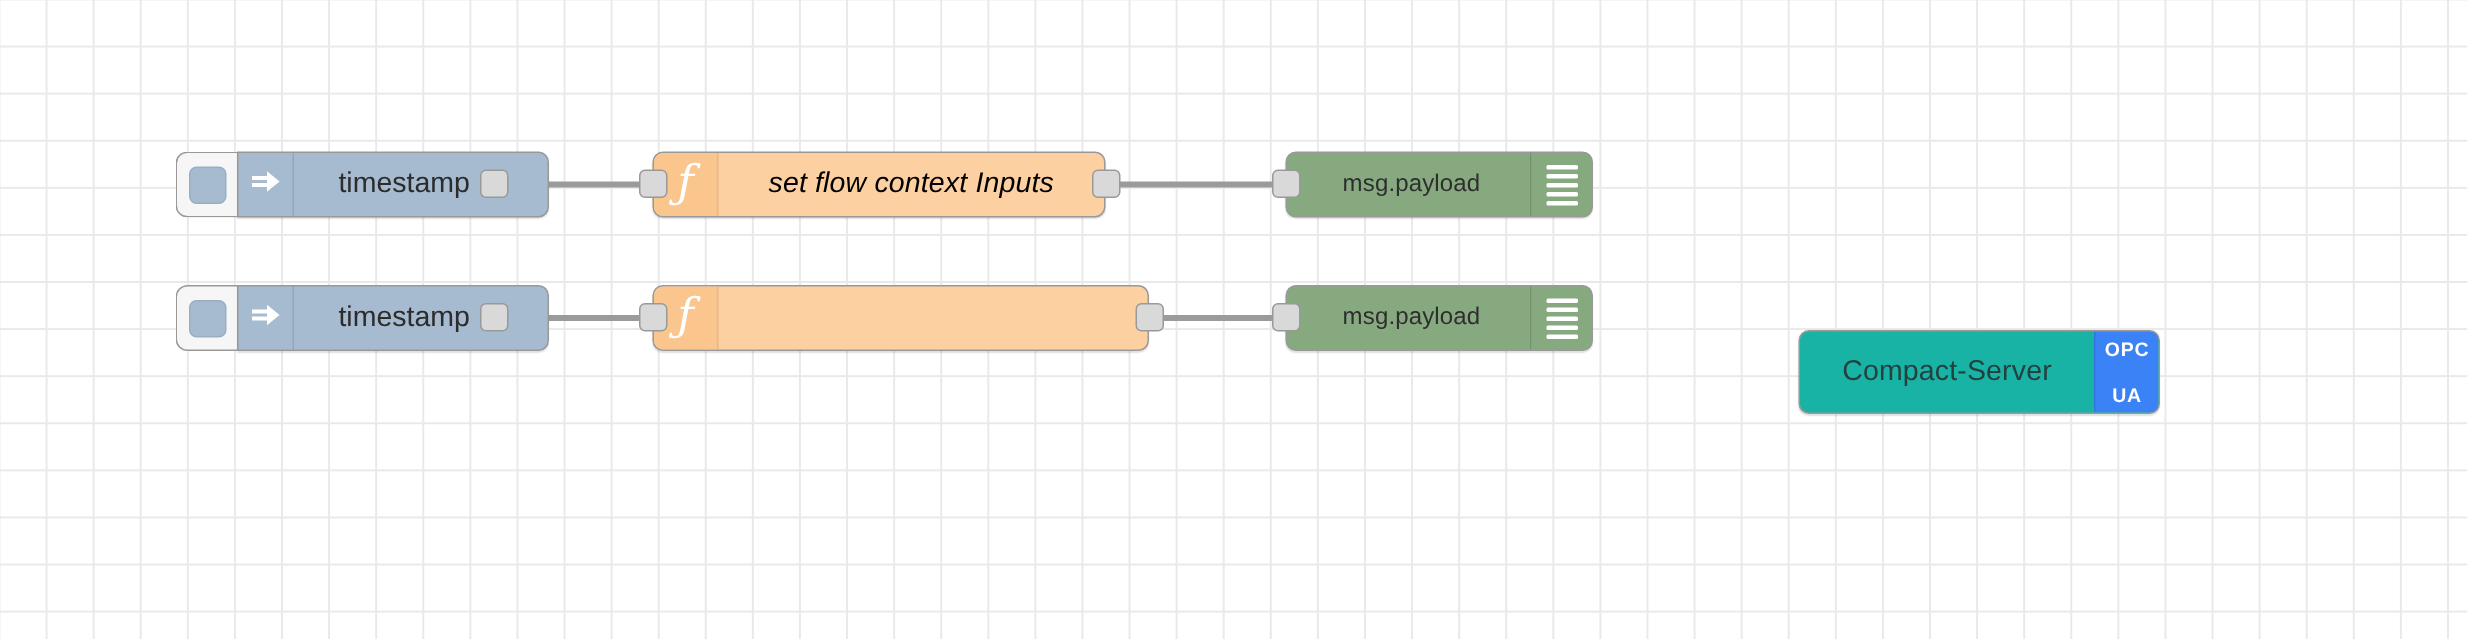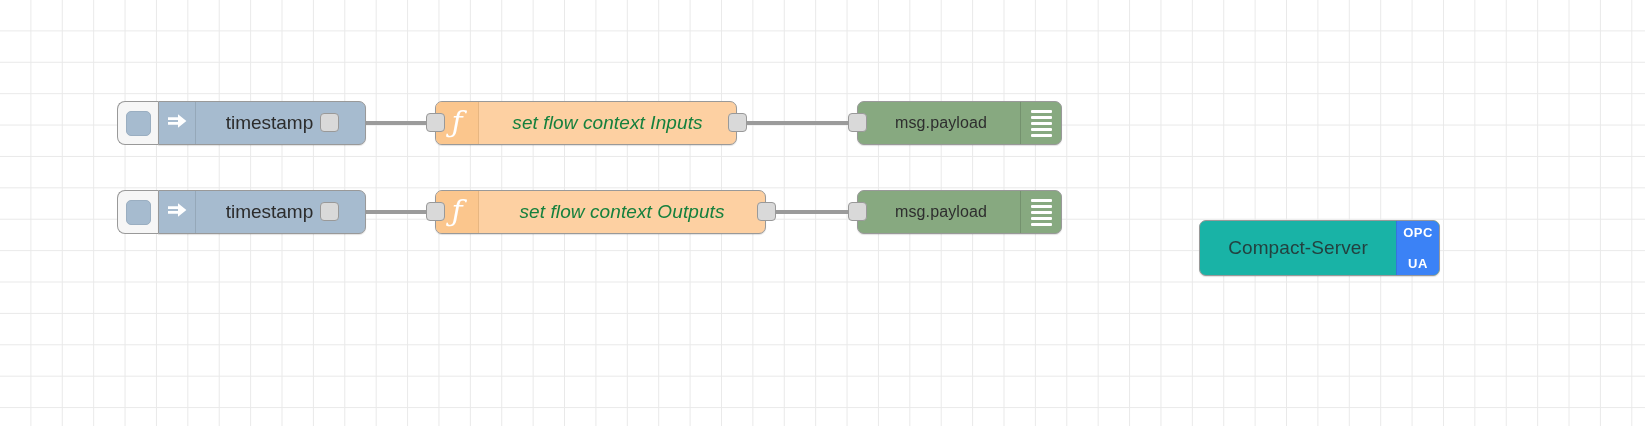"set flow context Inputs" .function-text { color: #15803d -> #000000 }
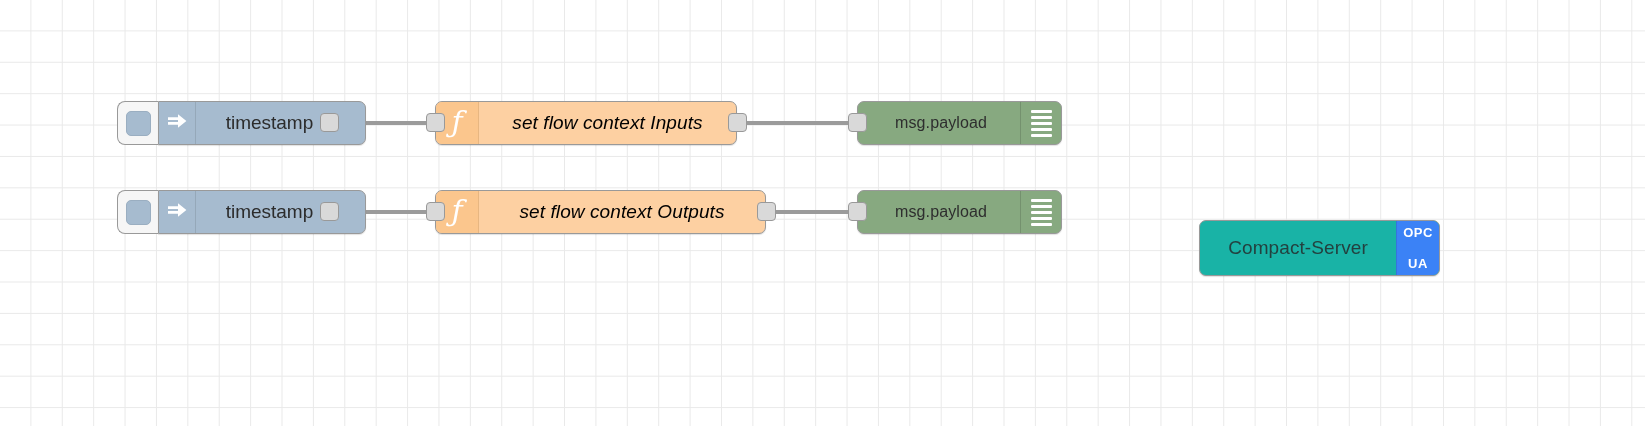"set flow context Outputs" div.function-text { html: <div>set flow context Outputs</div> -> none }
